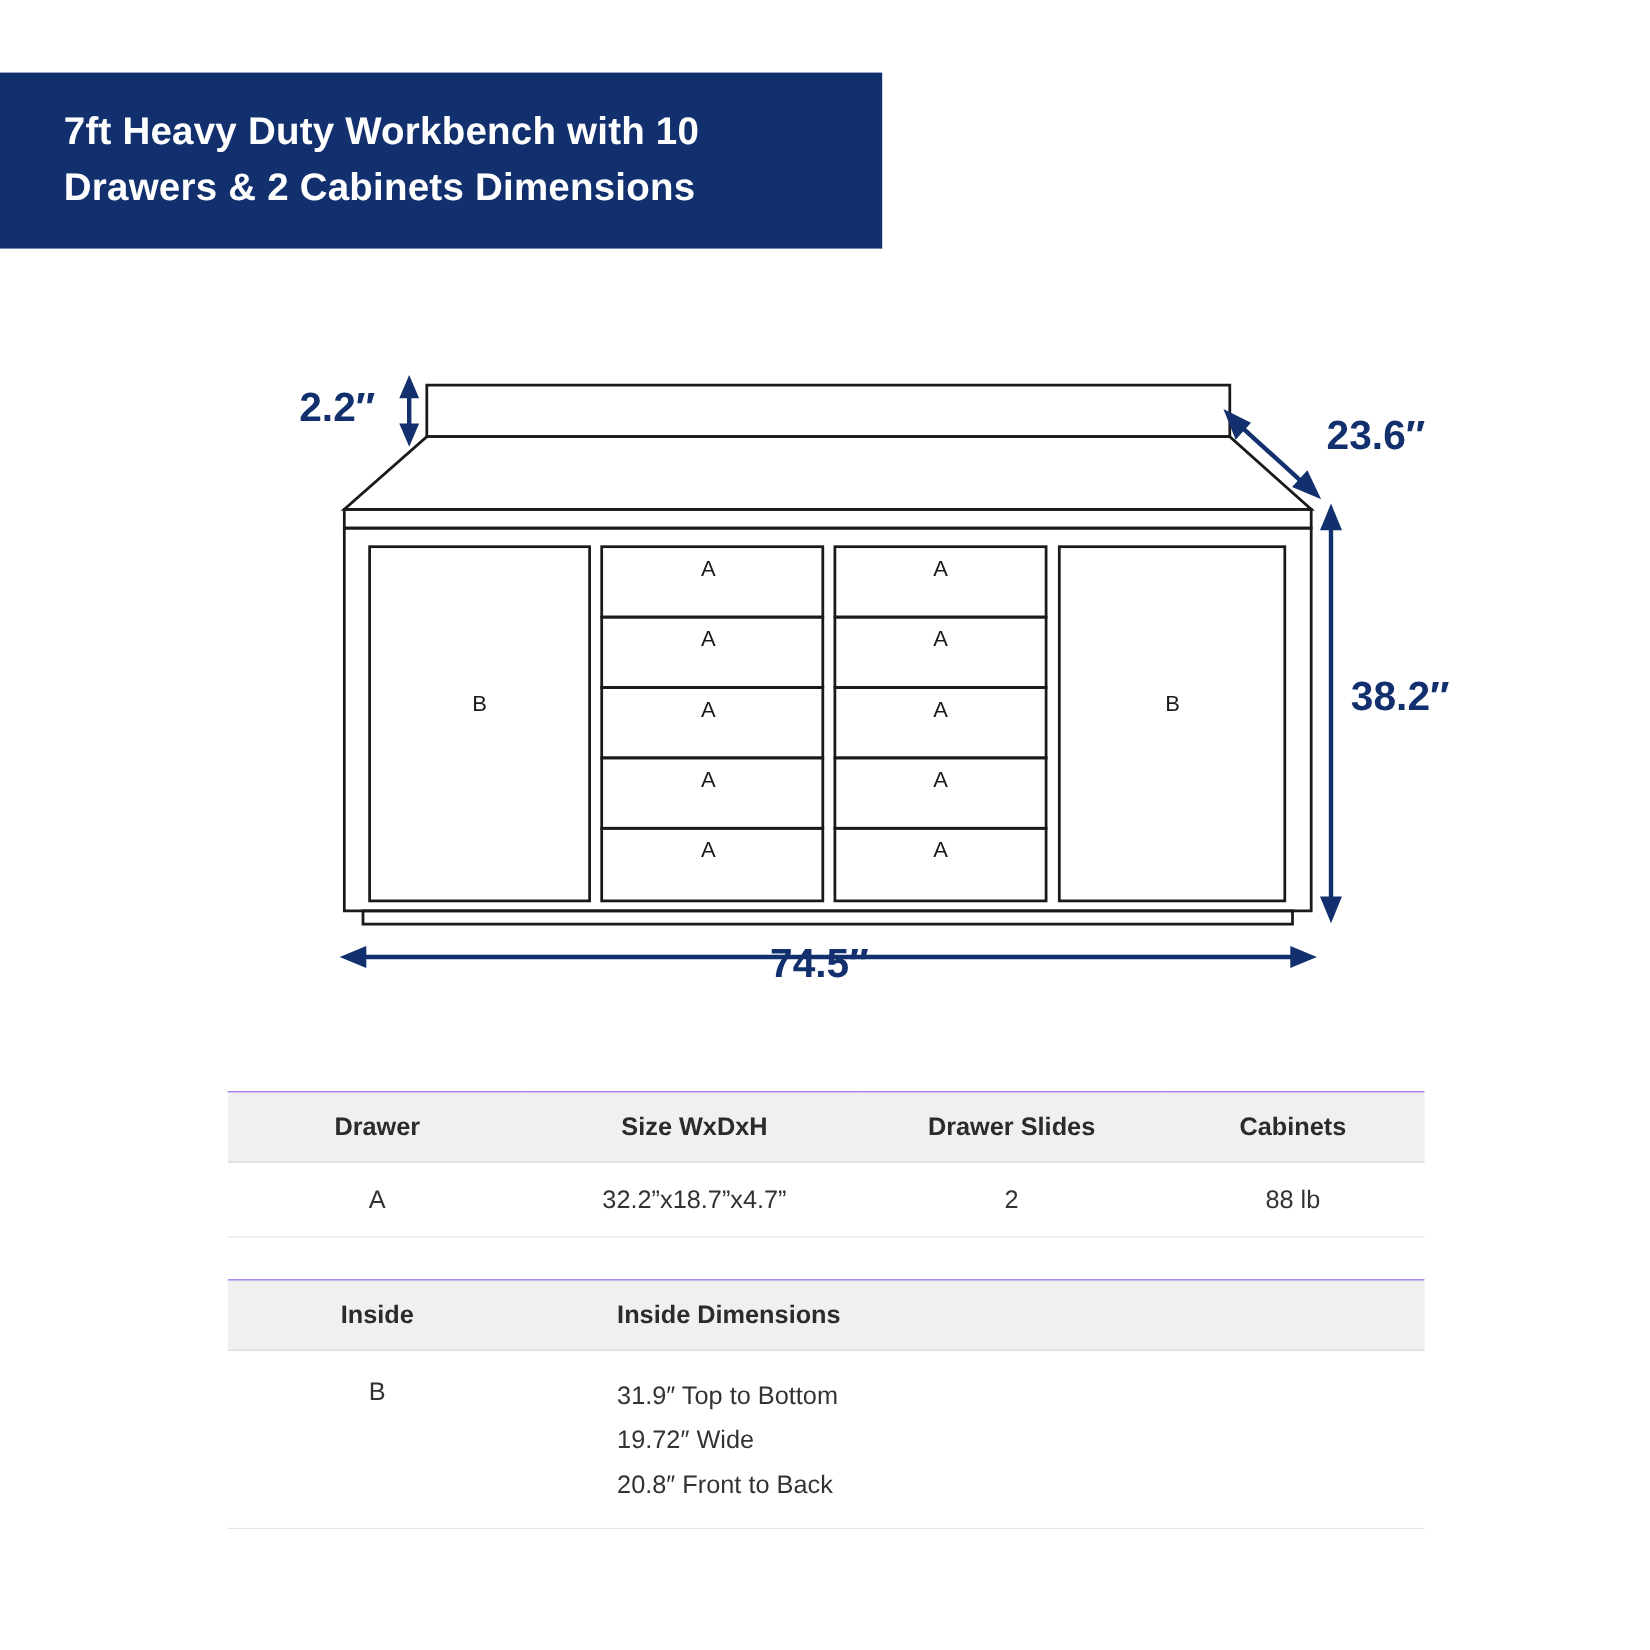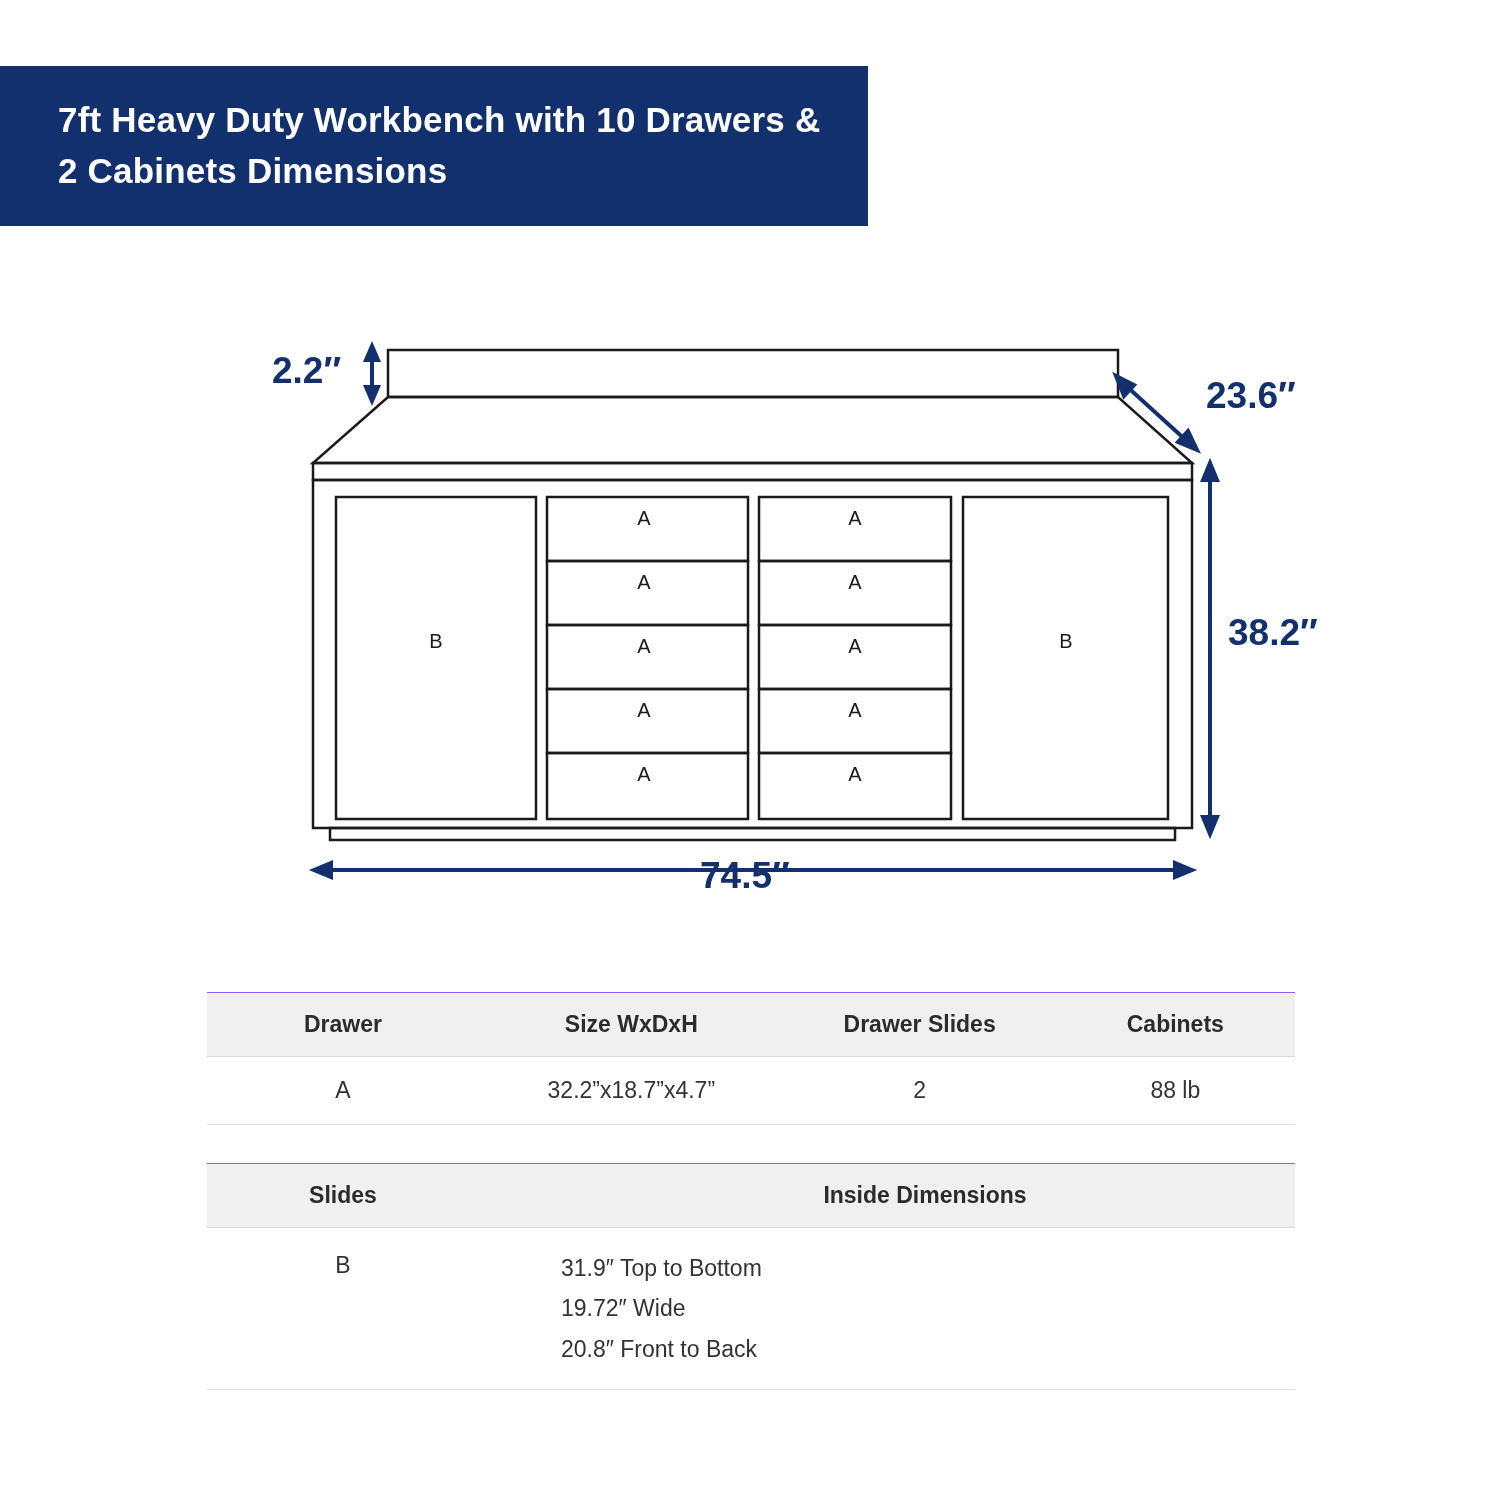"7ft Heavy Duty Workbench with" .title-banner { width: 868px -> 802px }
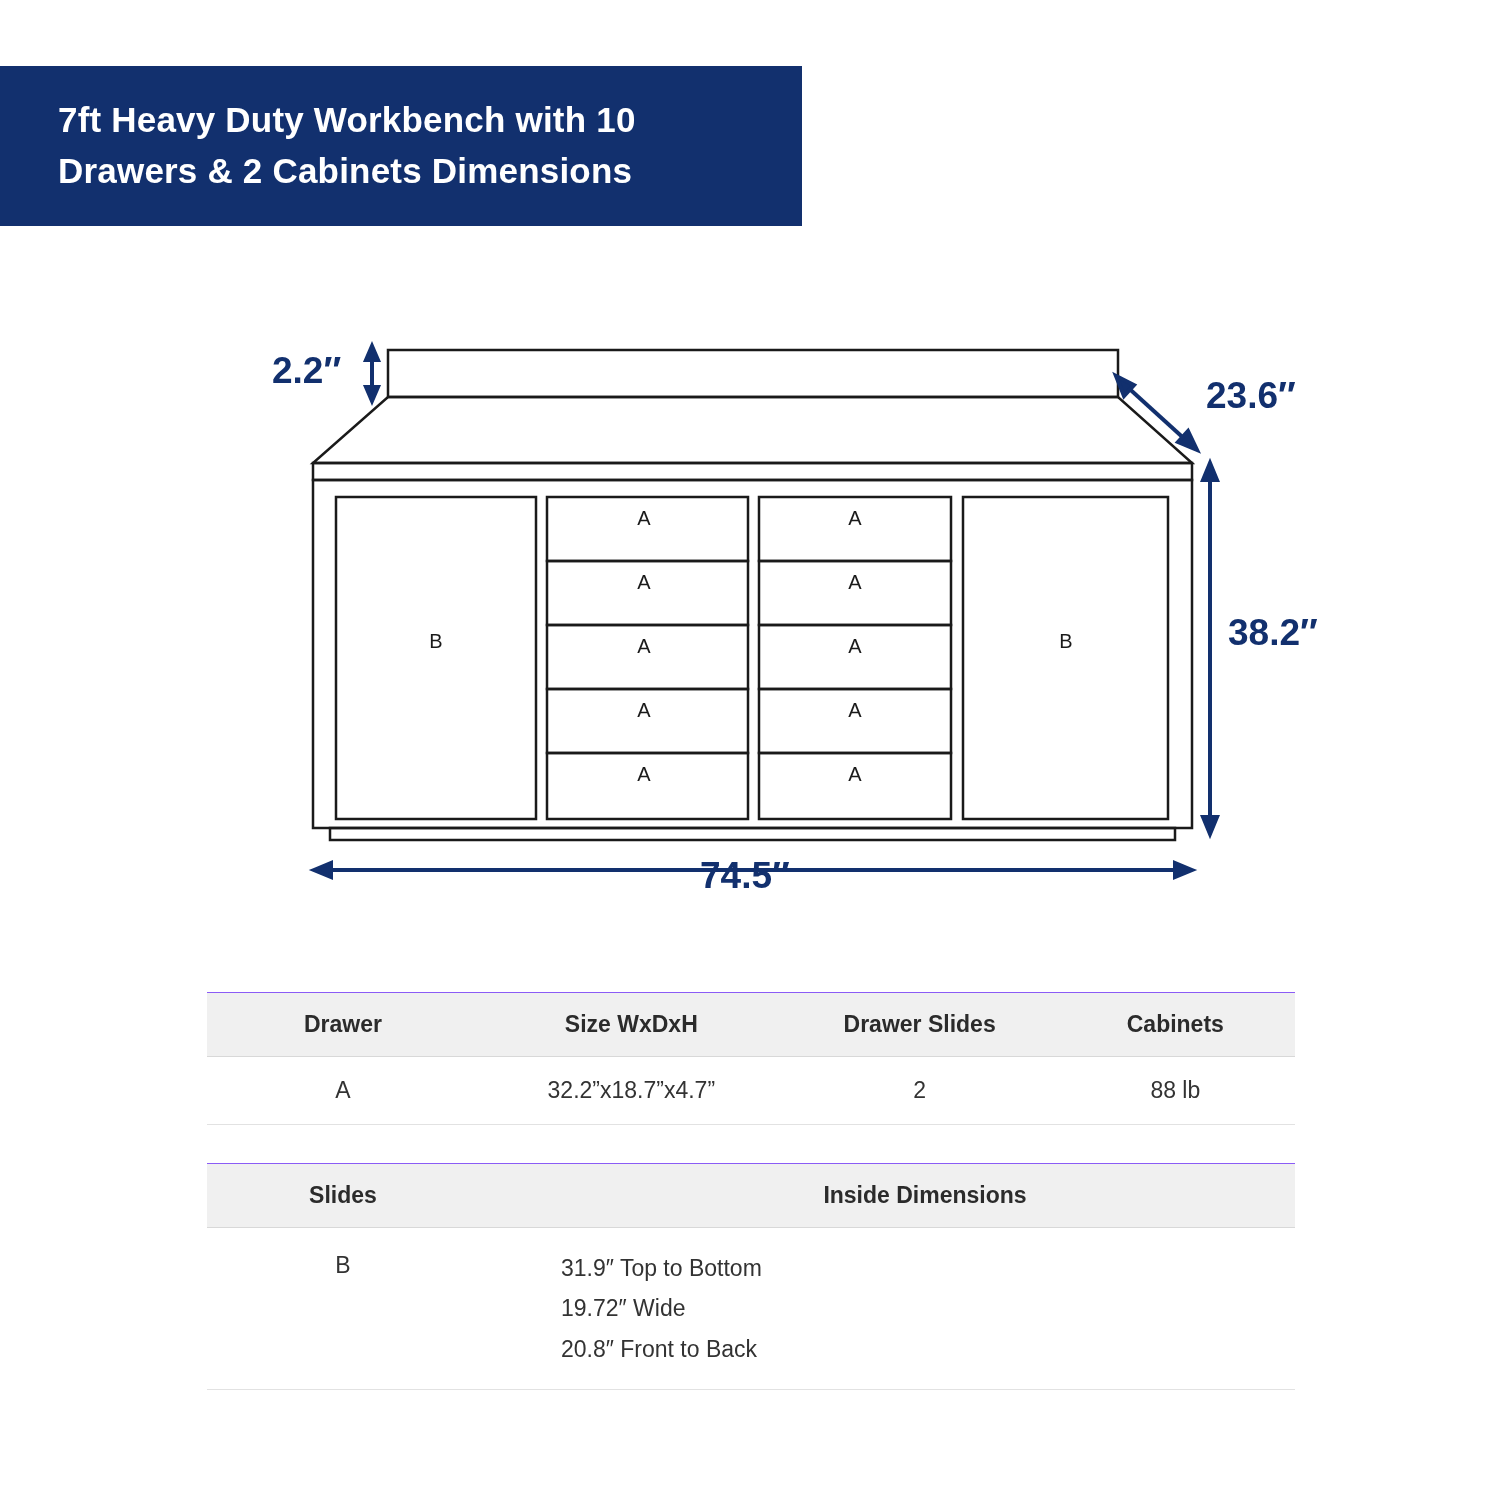"Slides" th { text: Slides -> Inside }
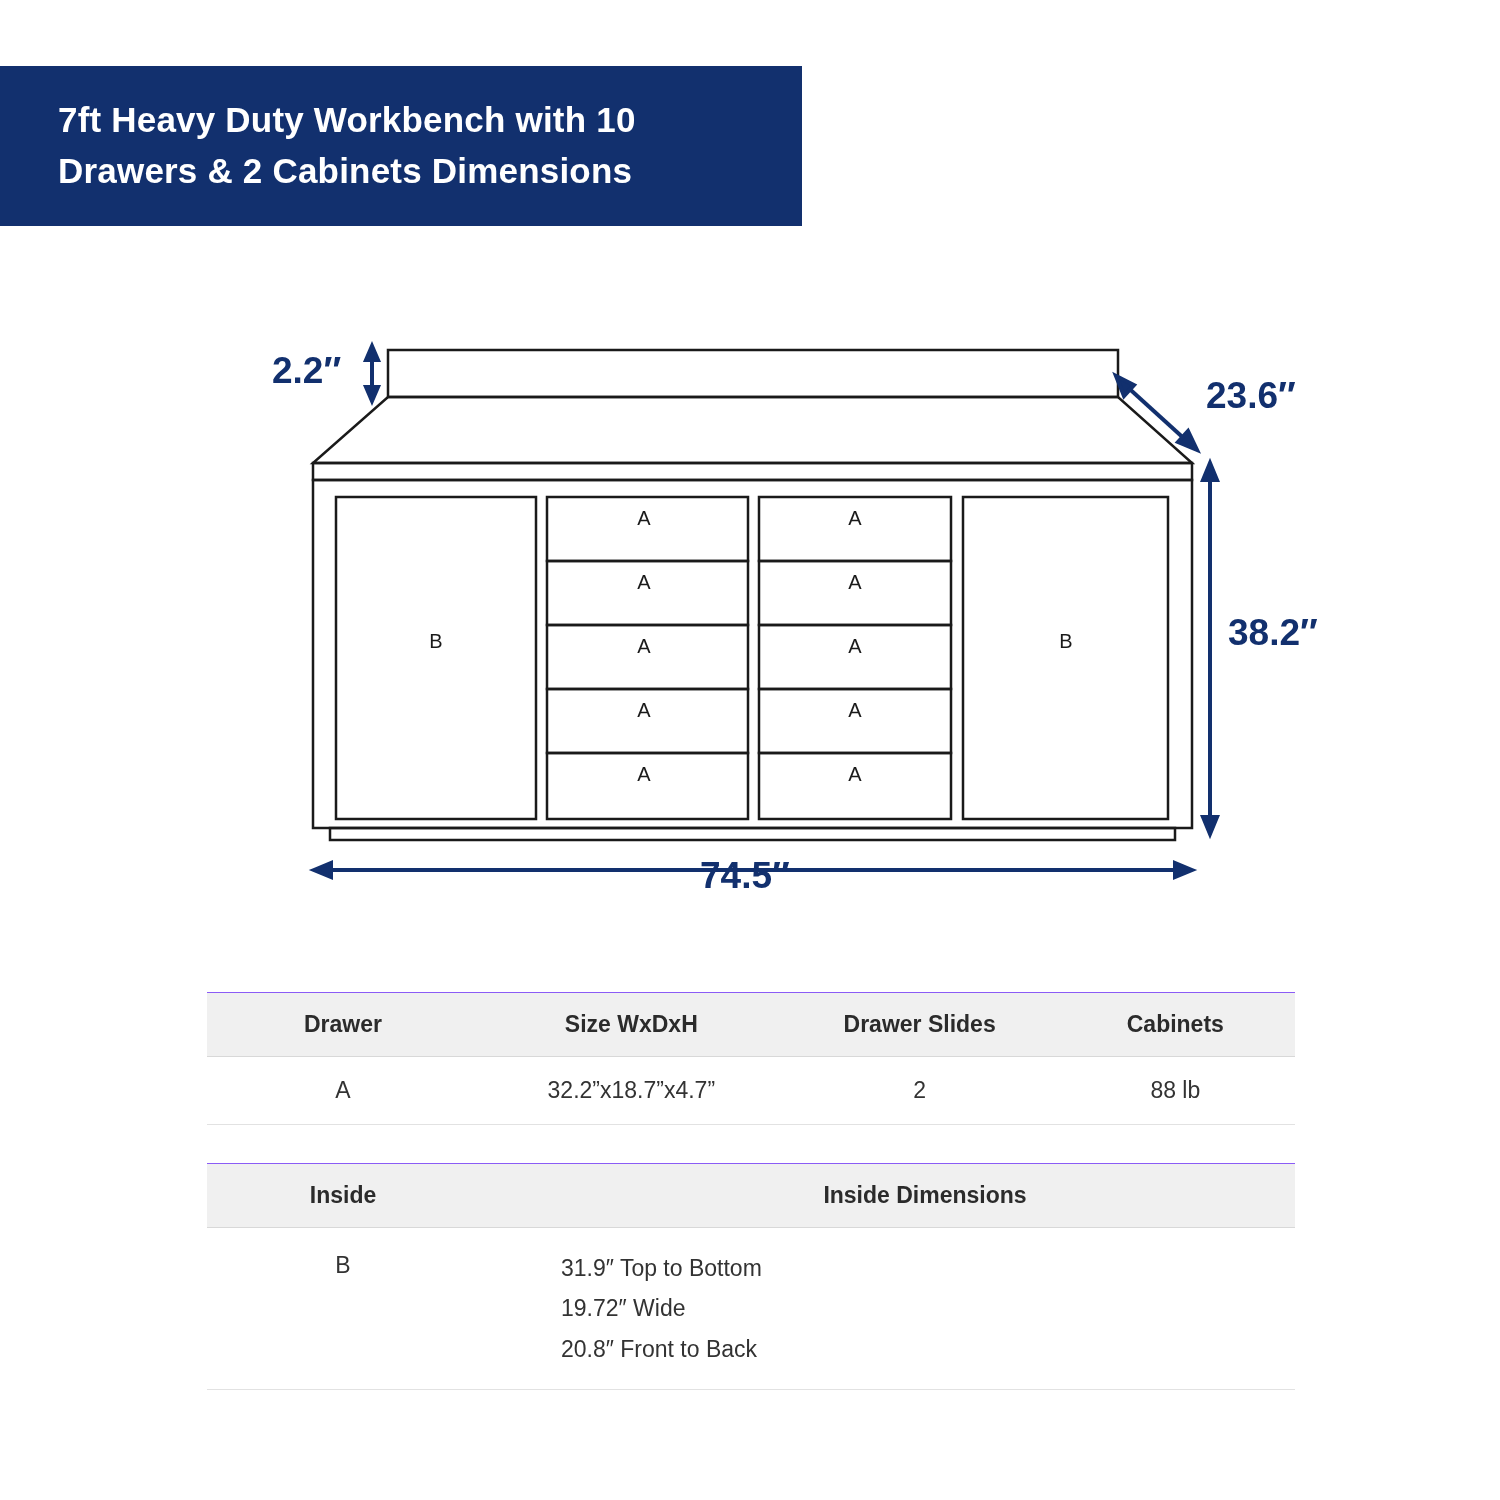"Inside Dimensions" .tbl-cabinet thead th:nth-child(2) { text-align: center -> left }
